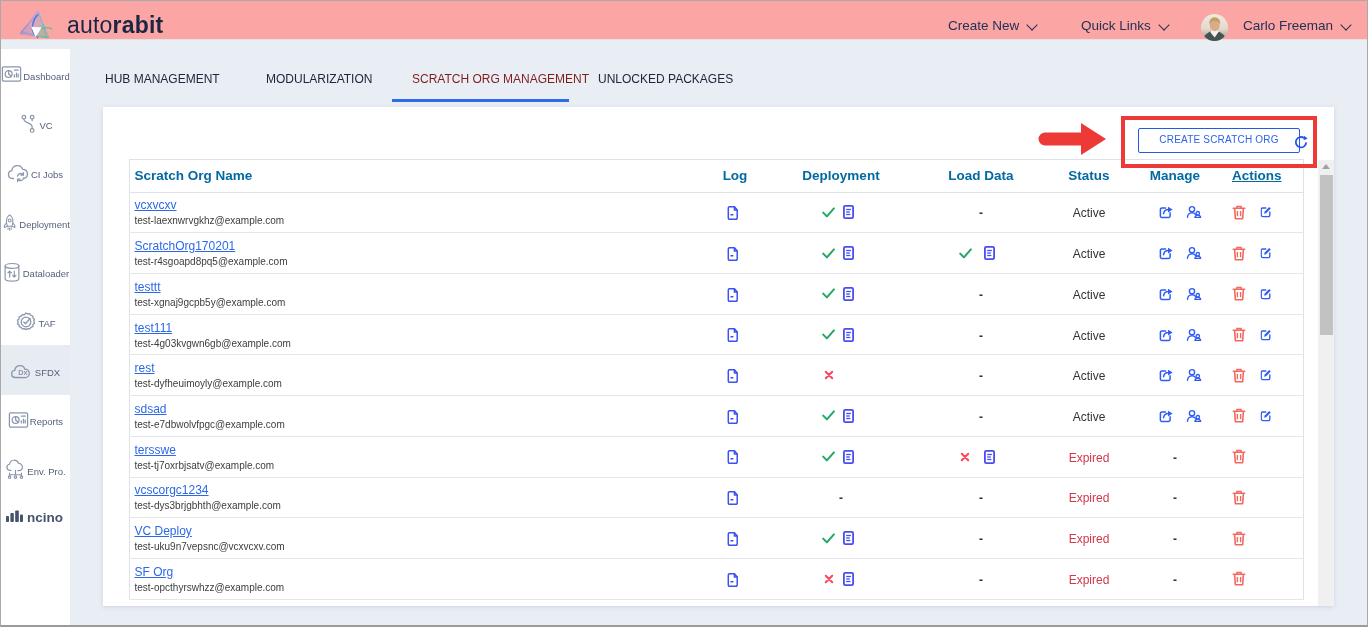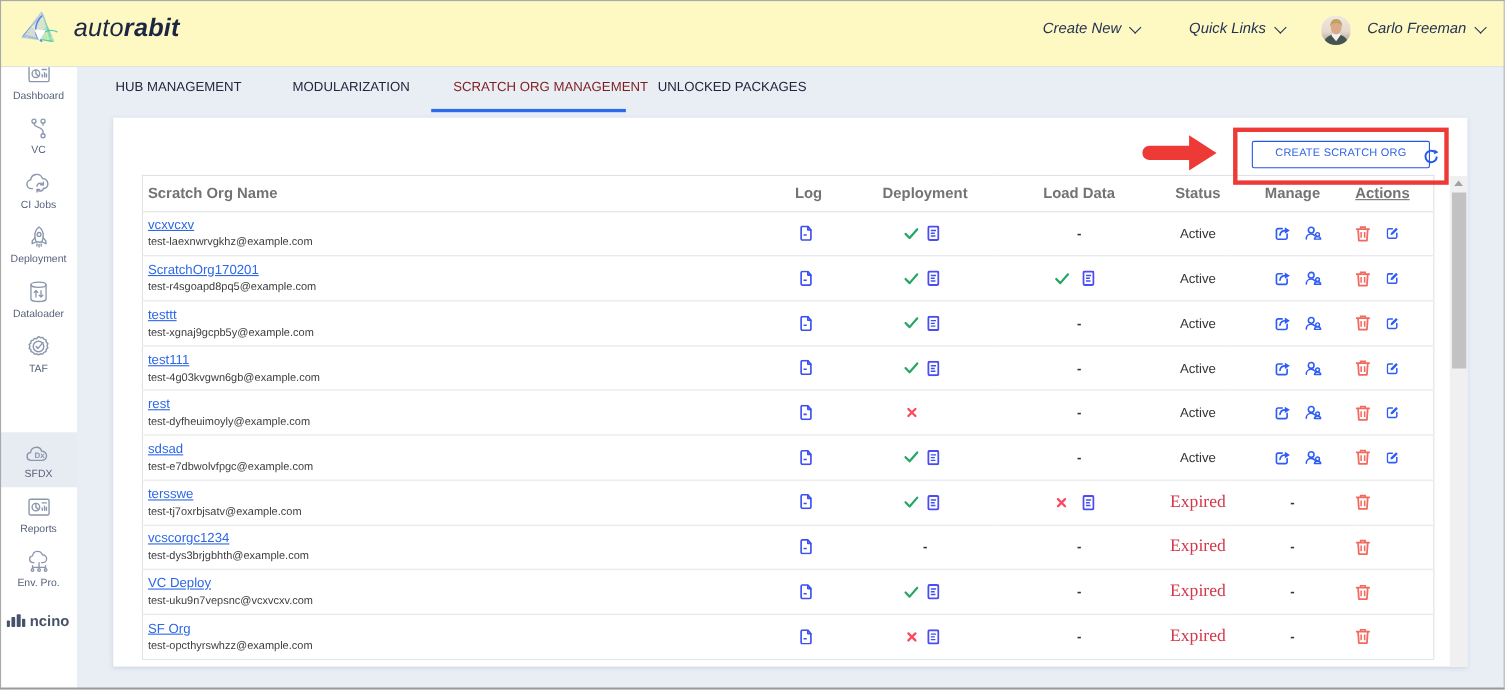"autorabit" #hdr { background: #fef9c3 -> #fca5a5; font-style: italic -> none; height: 61px -> 40px }
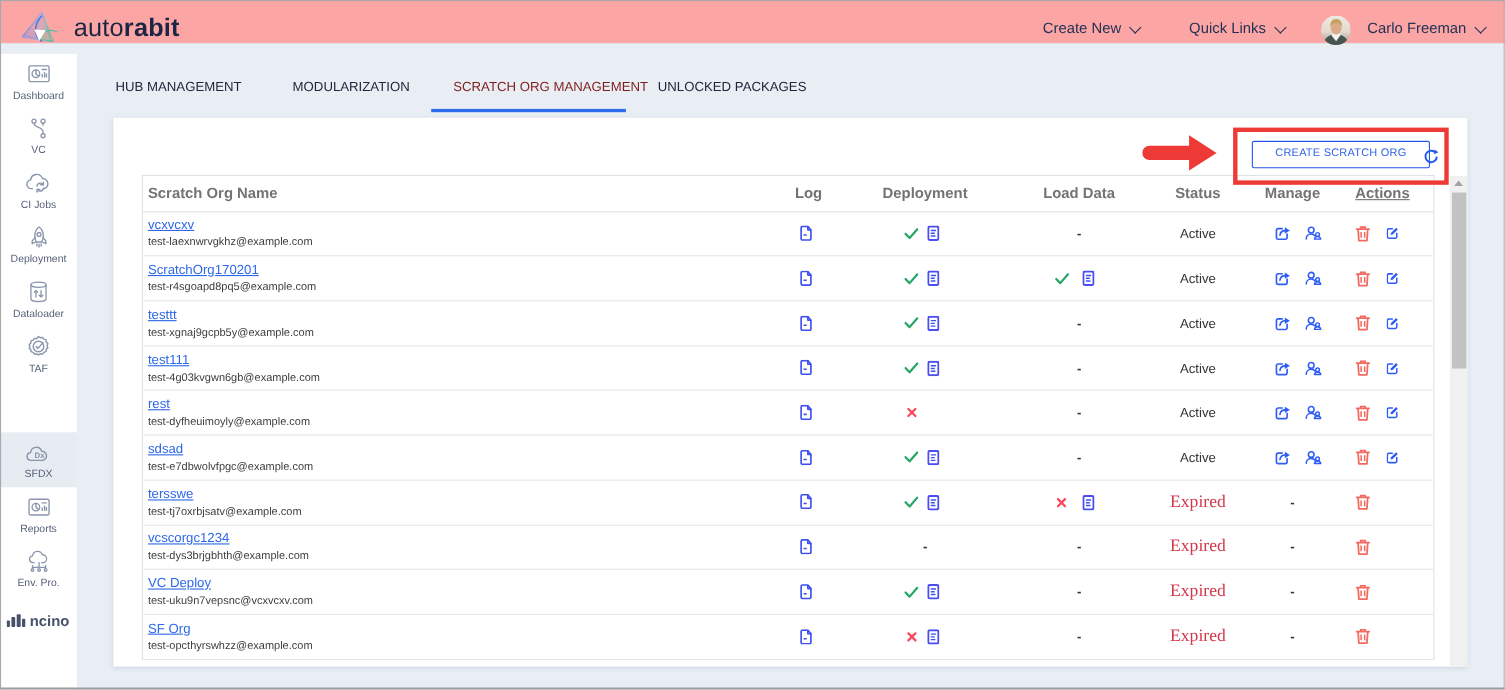"Dashboard" .sitem { flex-direction: column -> row }
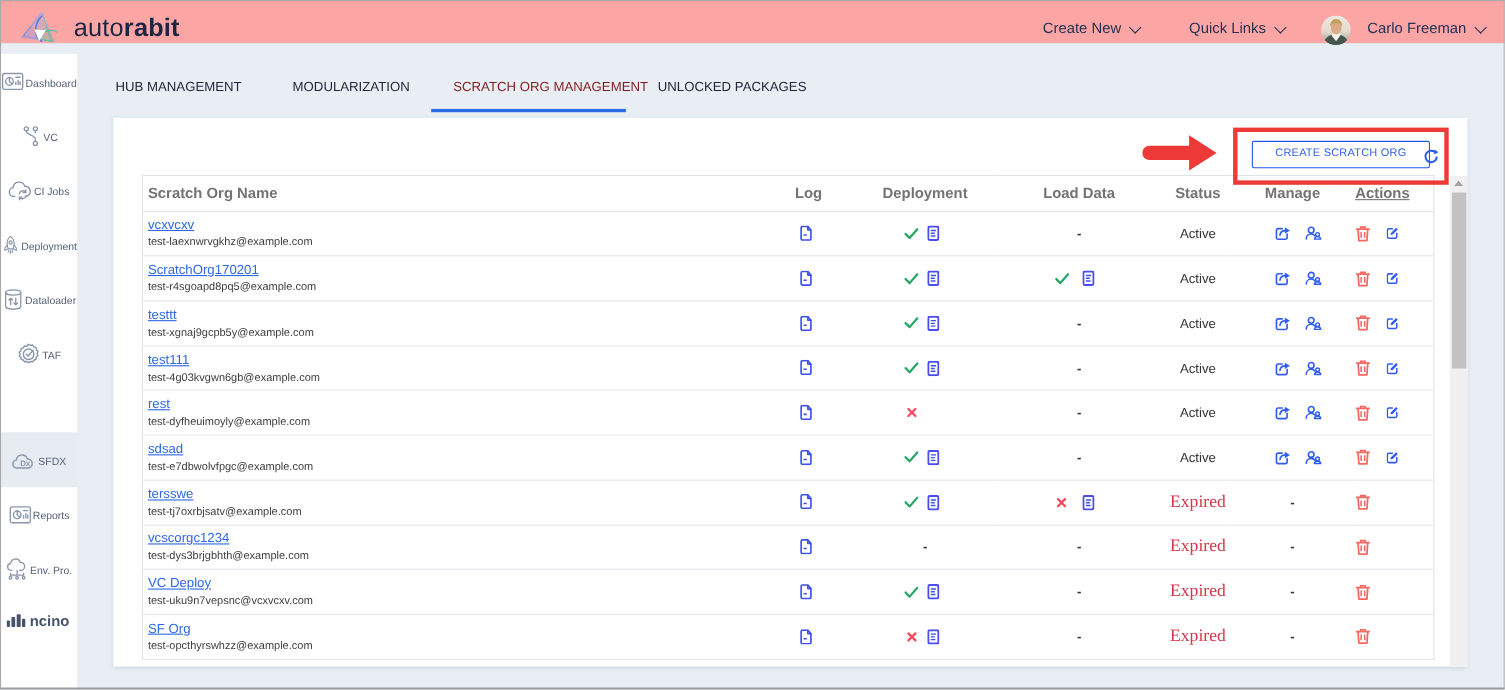"Scratch Org Name" th { color: #737373 -> #0369a1 }
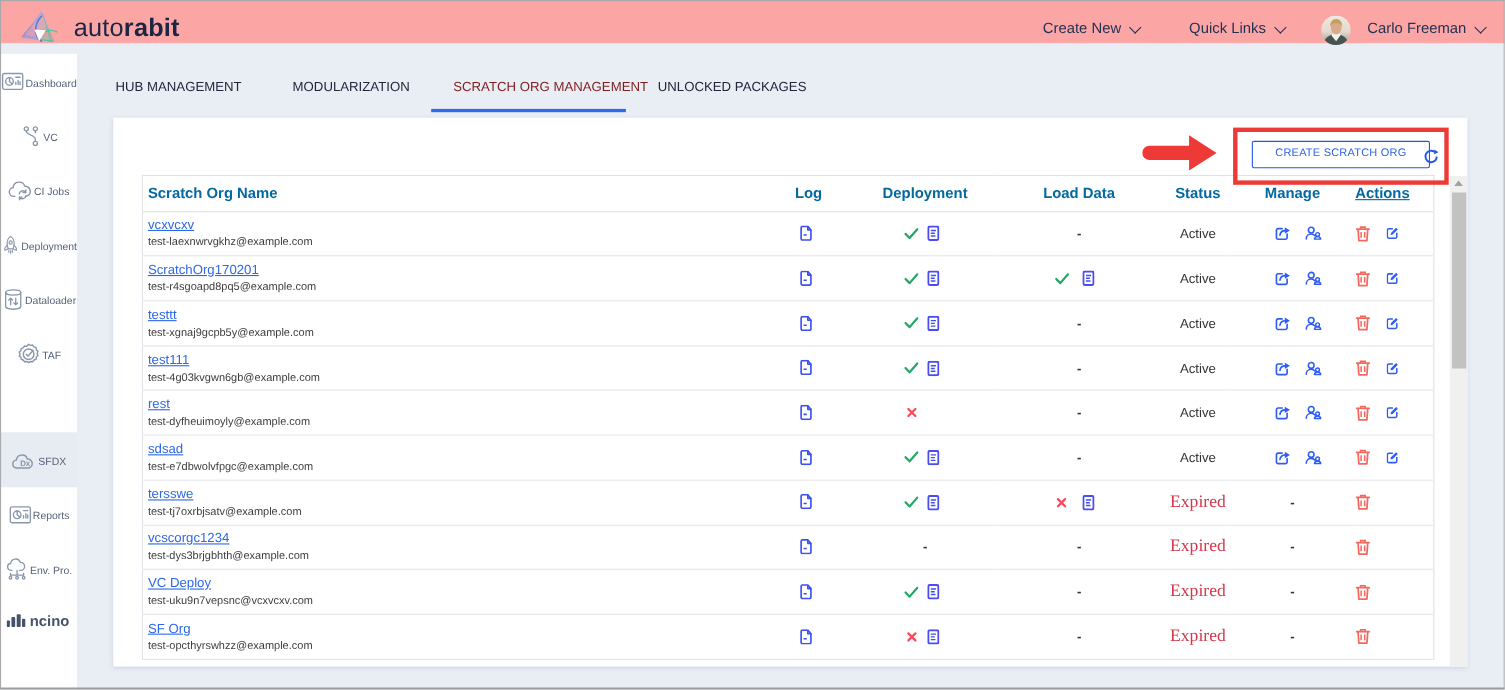"Dx" .sitem.active { margin-top: 48px -> none }
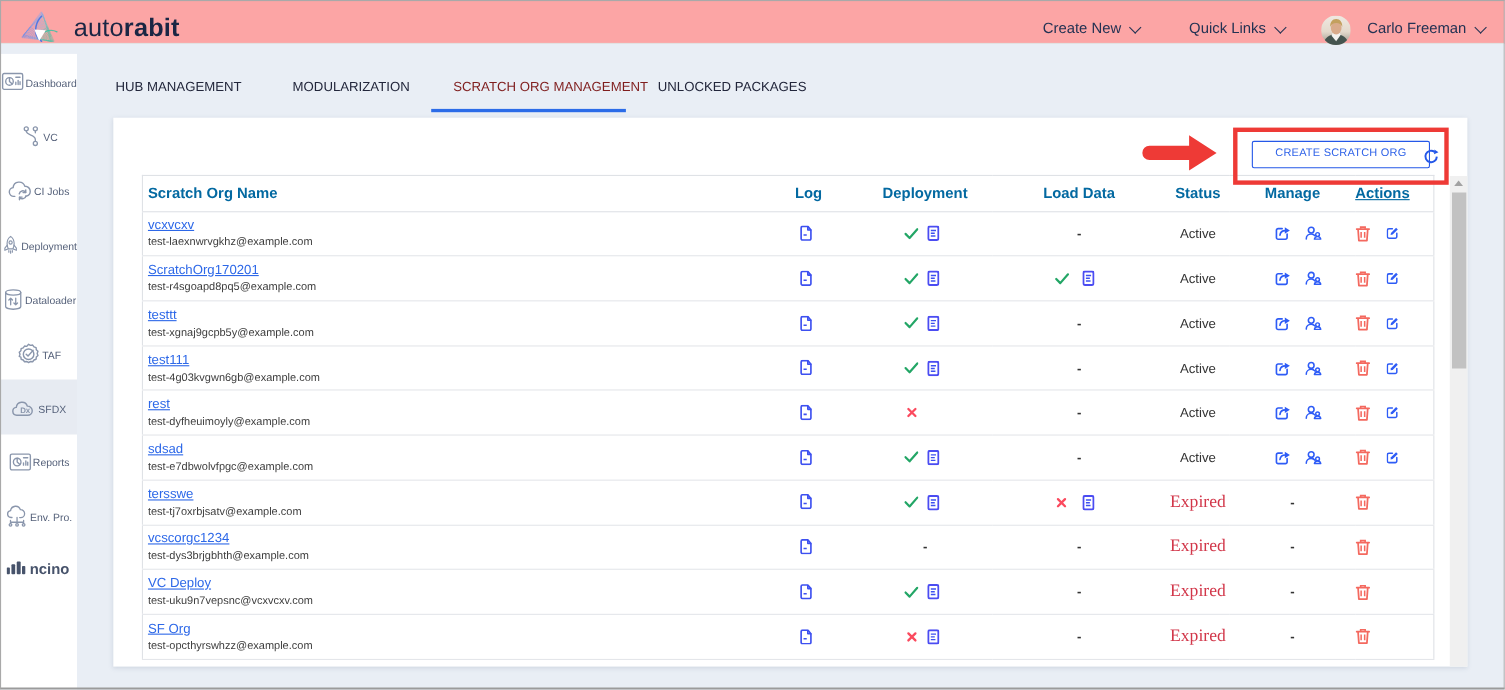"Expired" .stE { font-family: Liberation Serif, serif -> none; font-size: 16px -> 12px }
